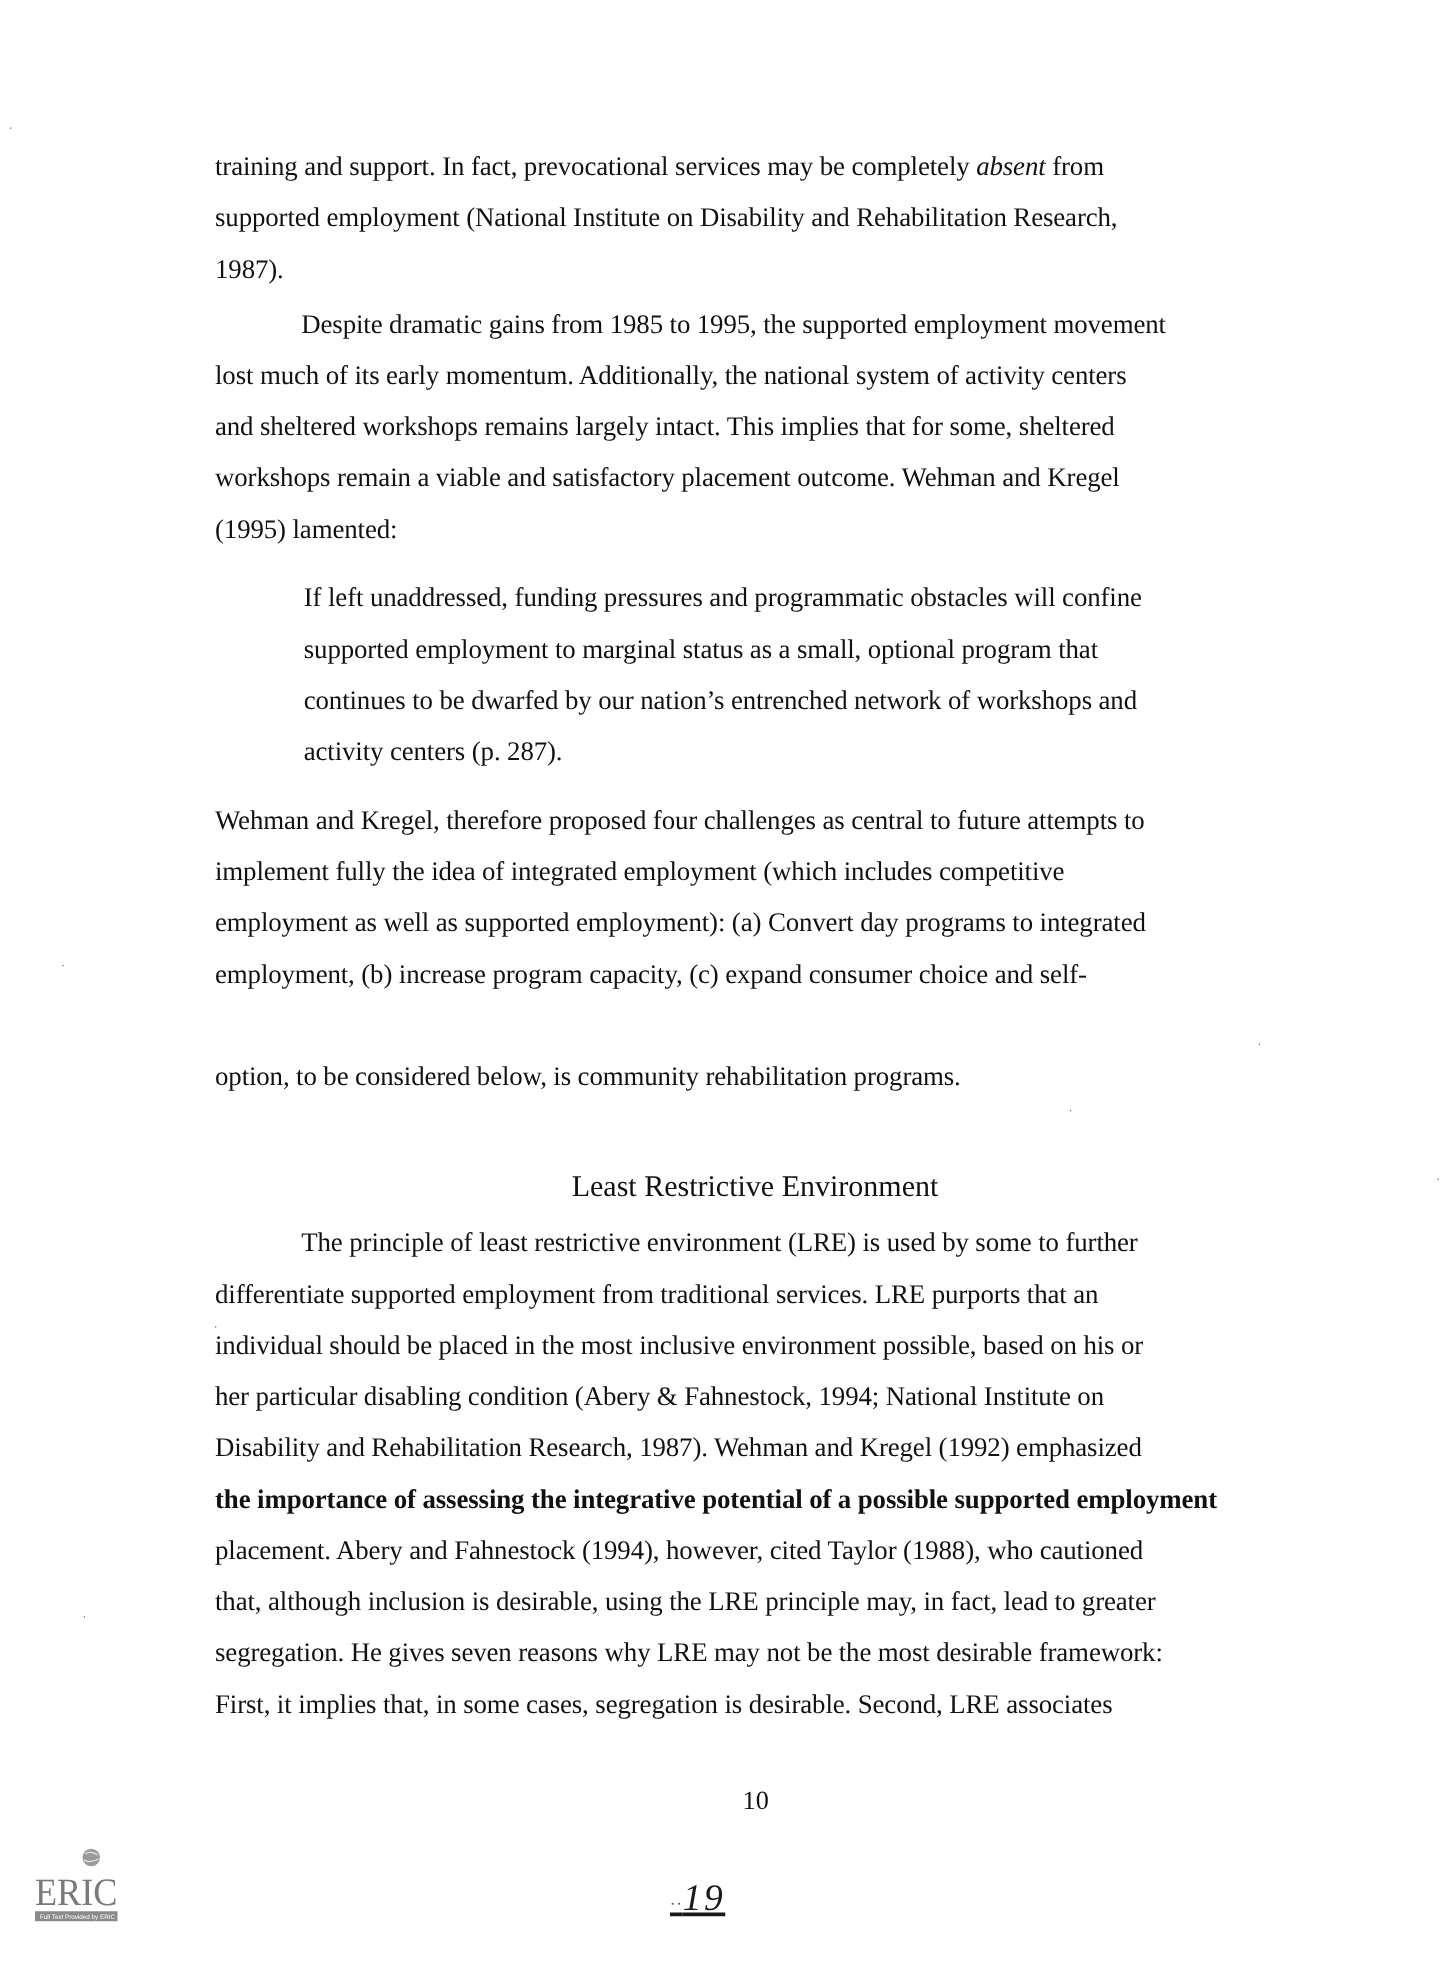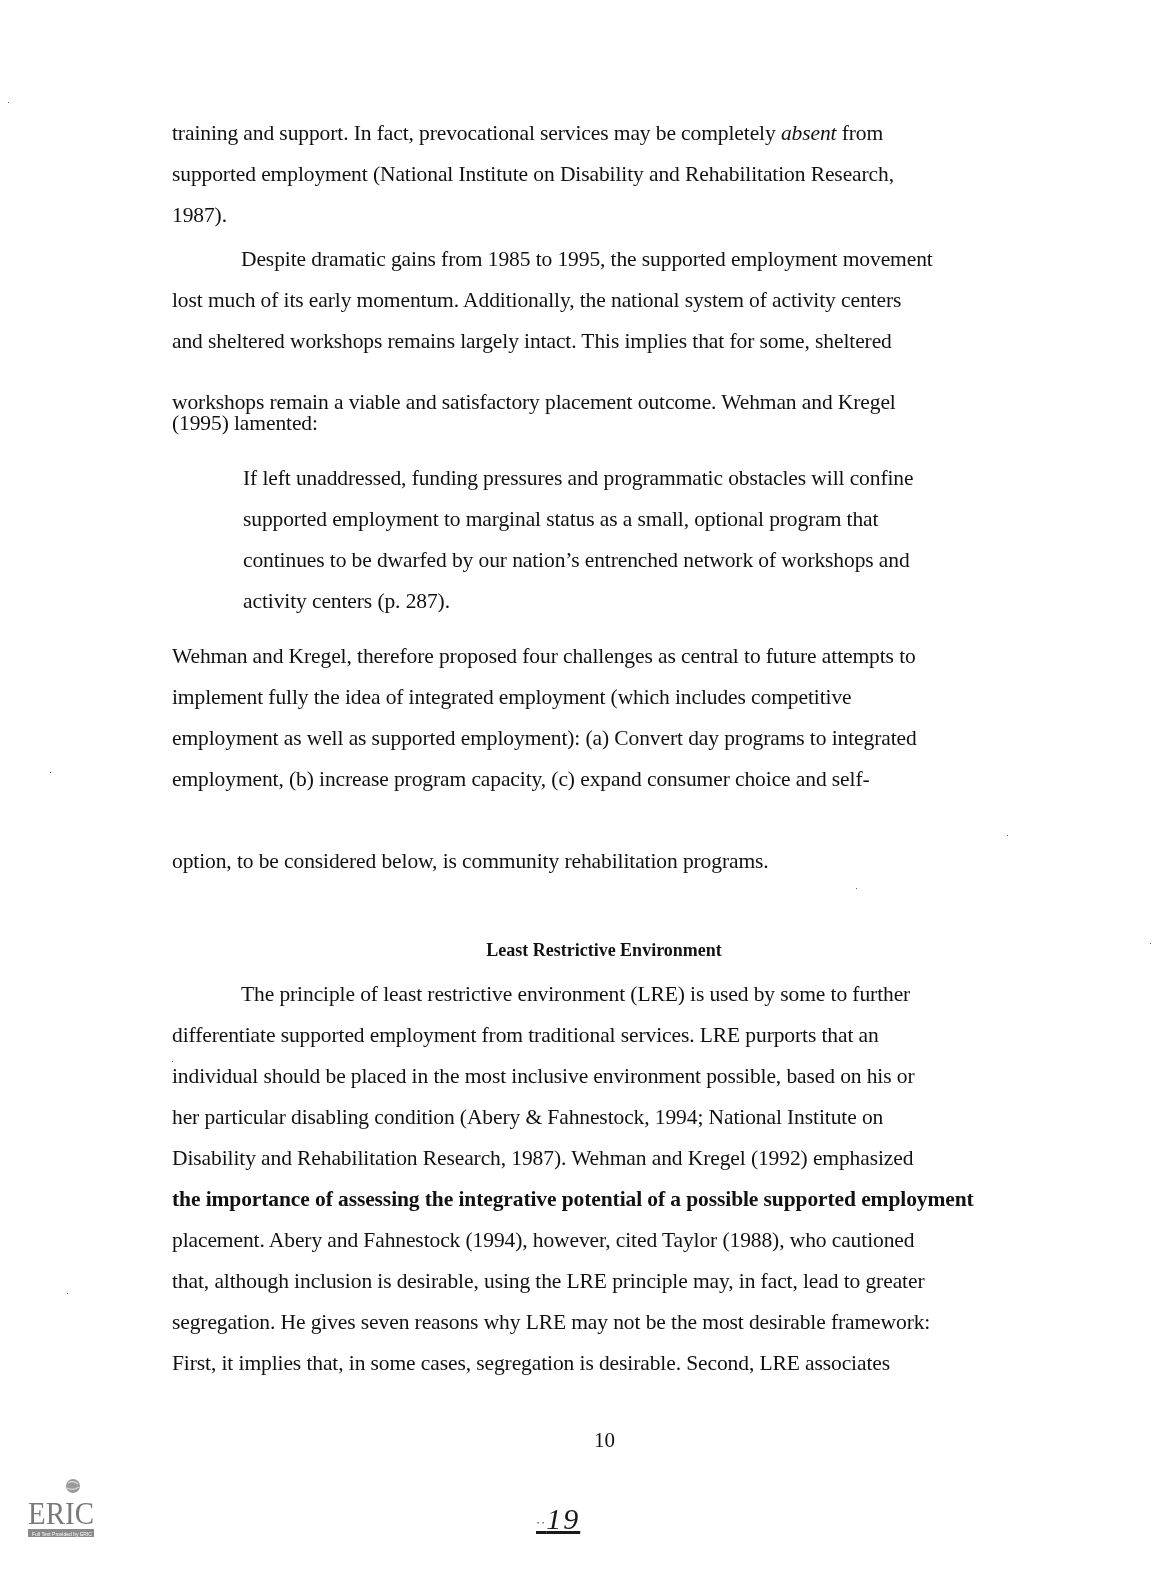"workshops remain a viable and" div.line { margin-top: 20px -> none }
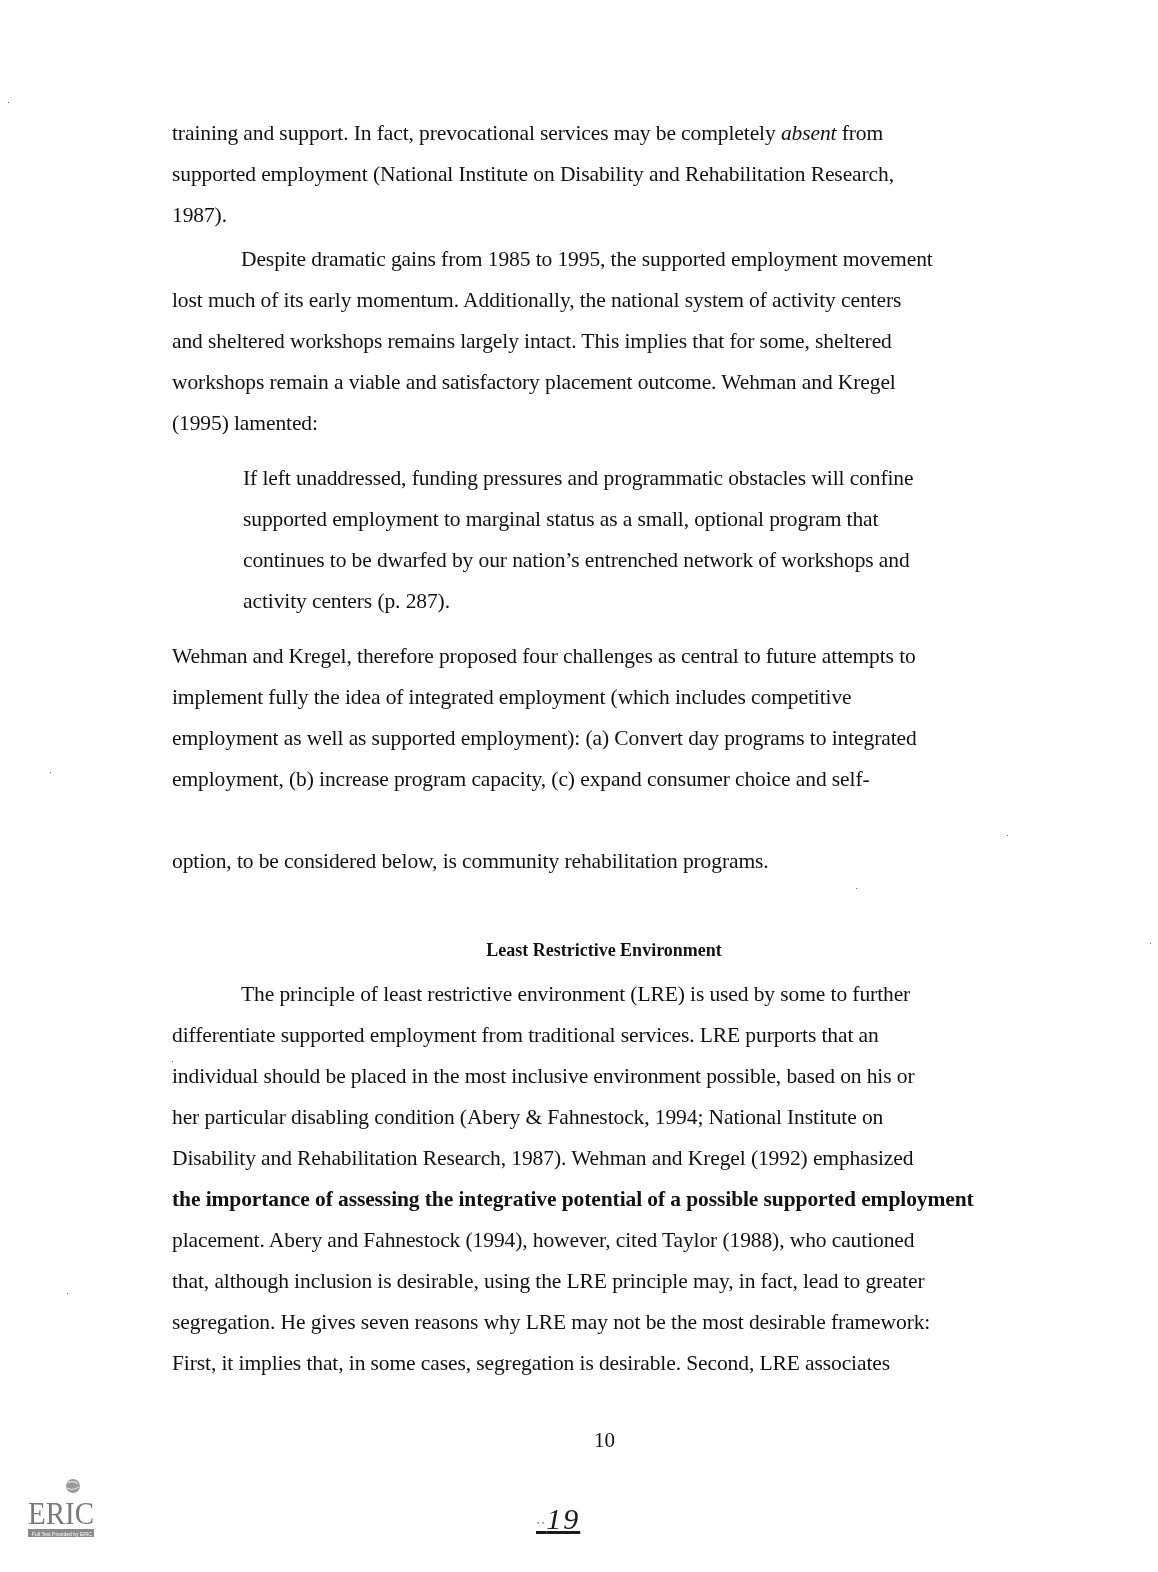"Least Restrictive Environment" .heading { font-size: 18px -> 24px; font-weight: bold -> normal }
